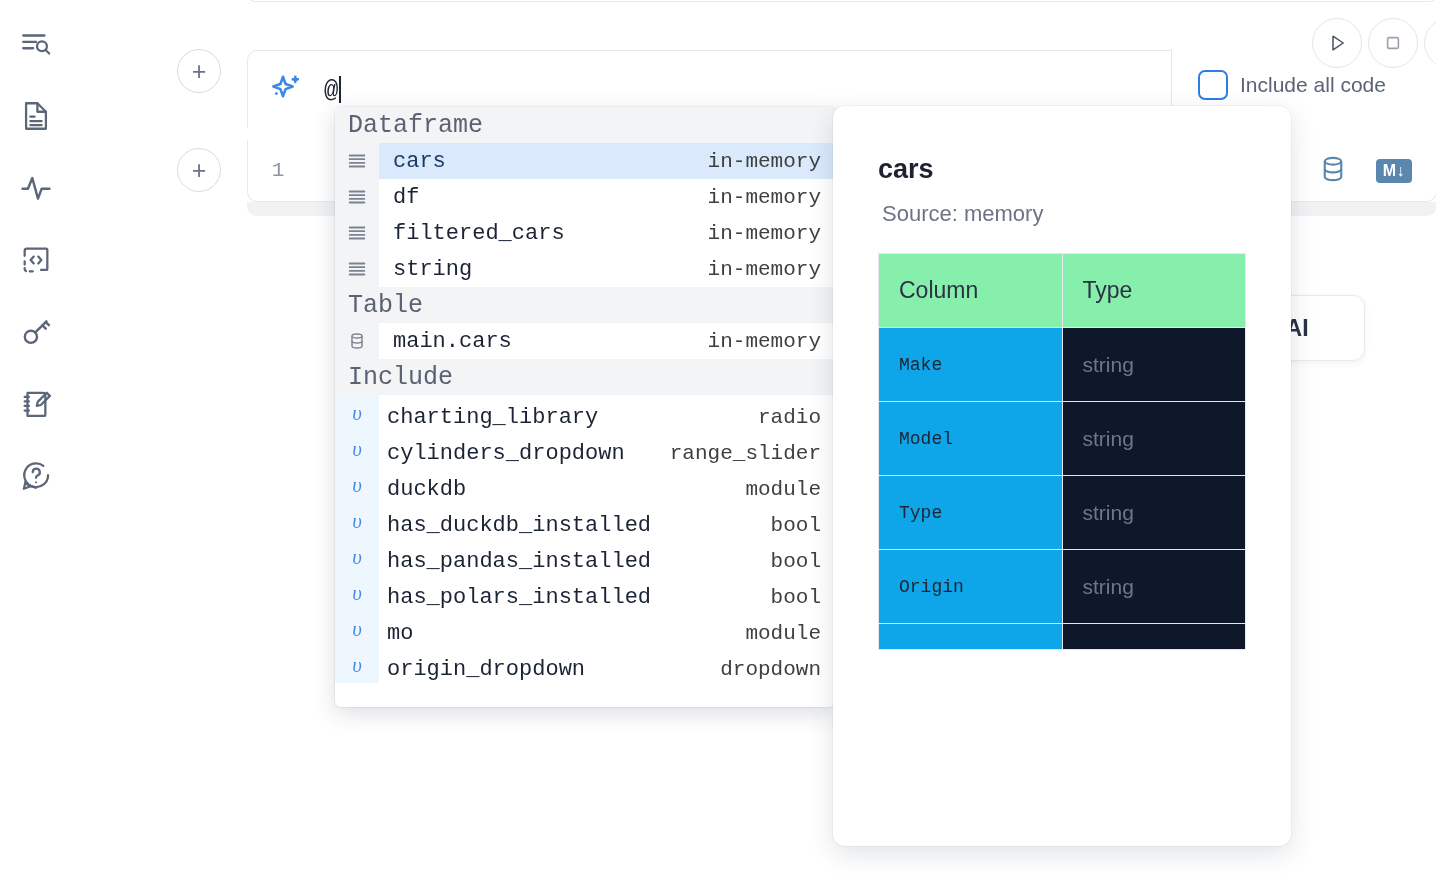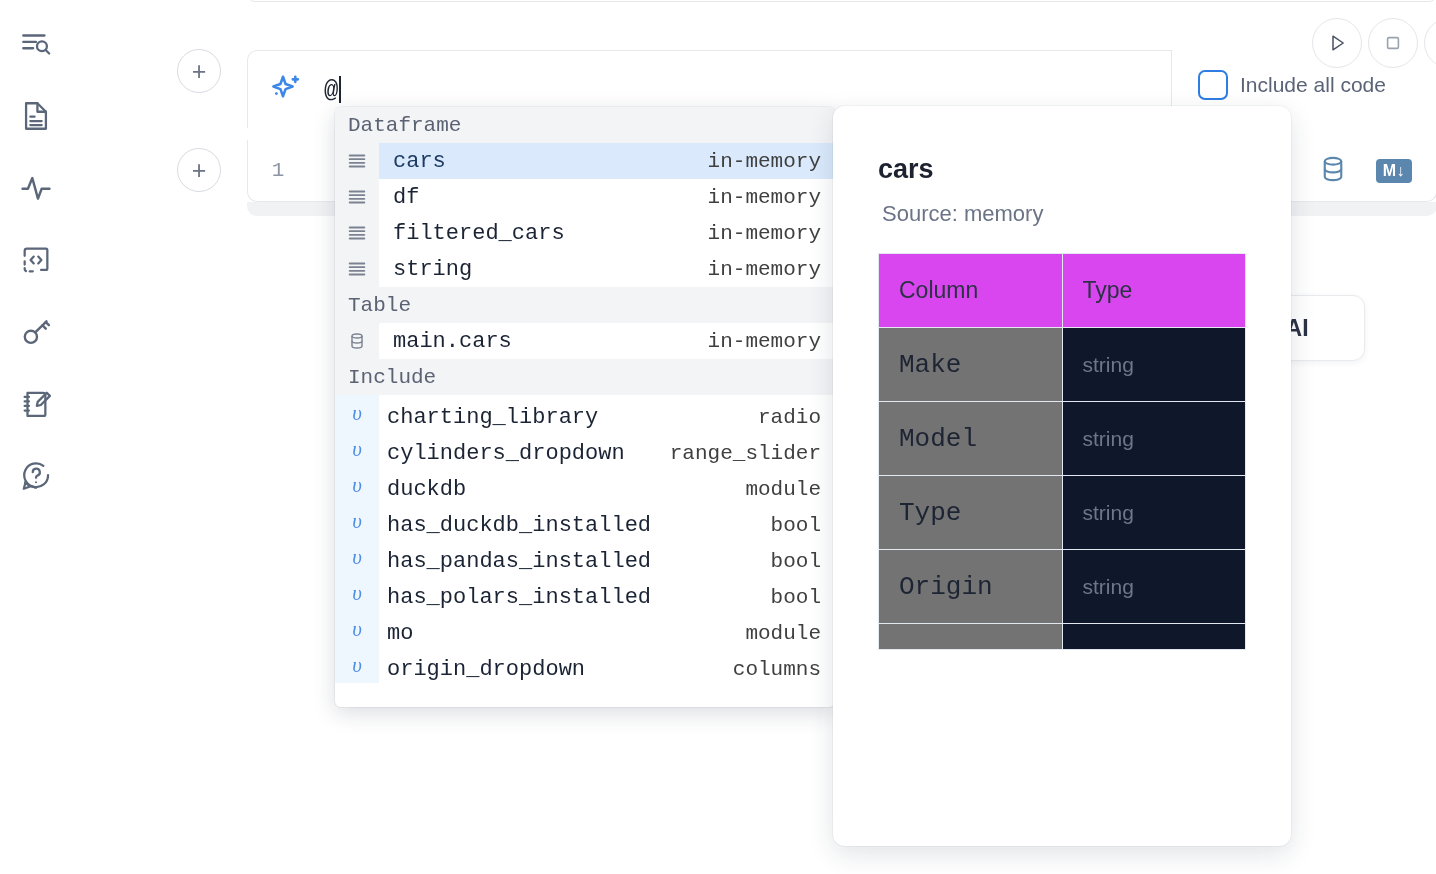"Dataframe" .ac-section { font-size: 21px -> 25px }
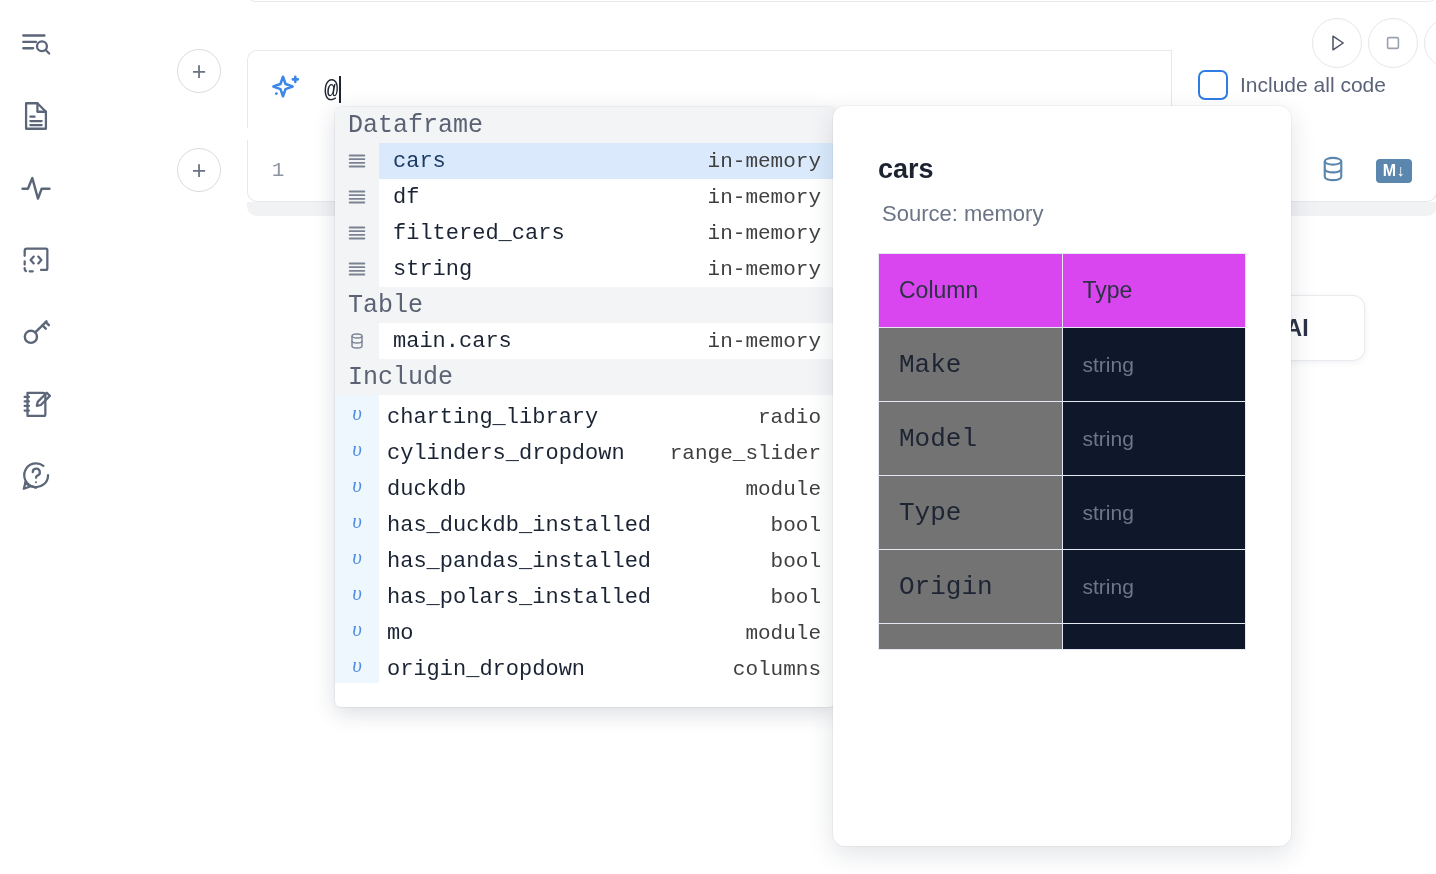"Column" .schema-table th { background: #d946ef -> #86efac }
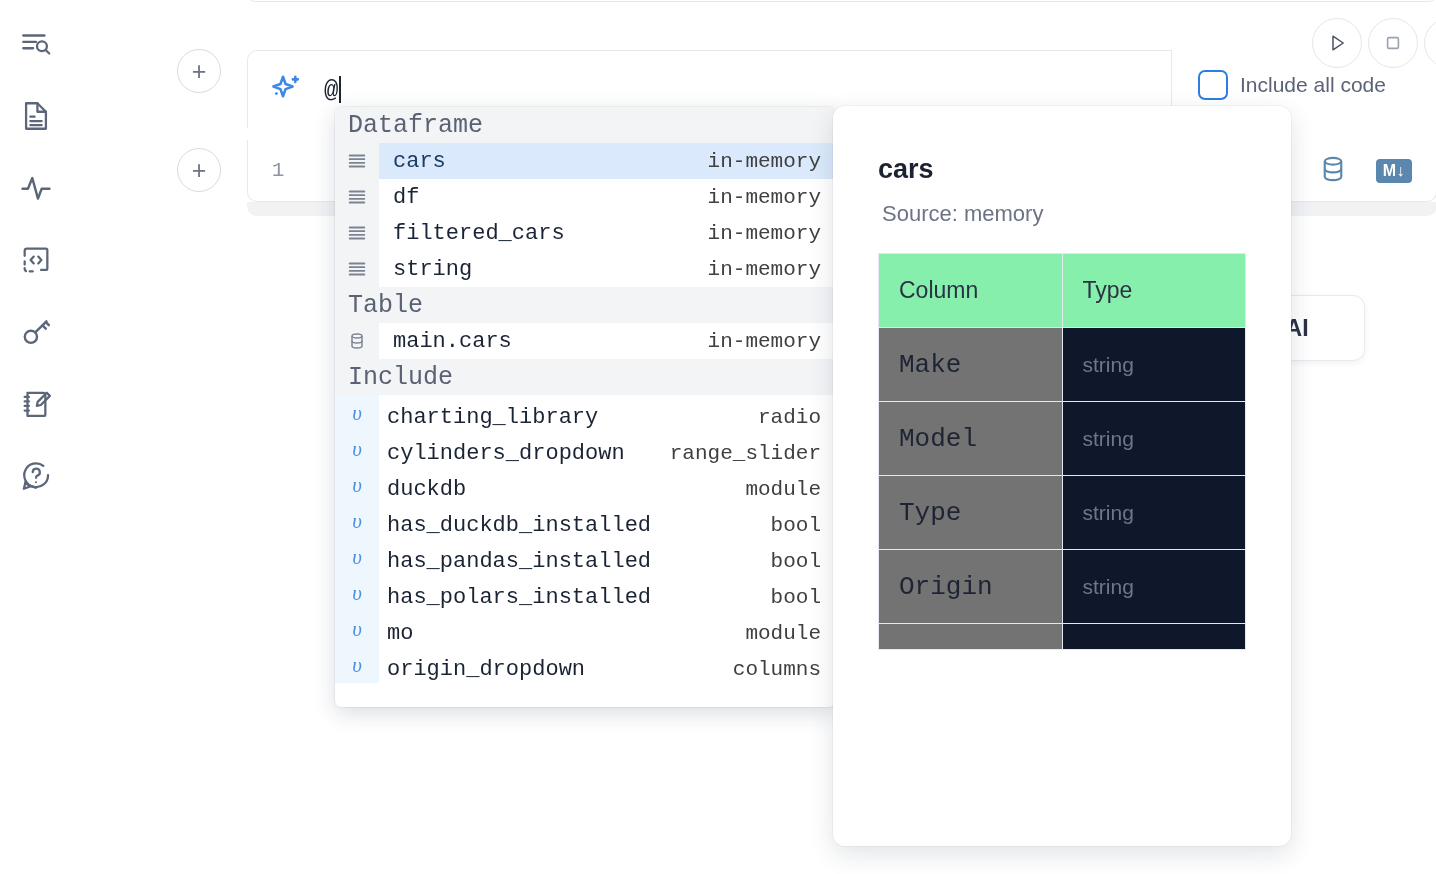"Make" .schema-table td.col-name { background: #737373 -> #0ea5e9; font-size: 26px -> 18px }
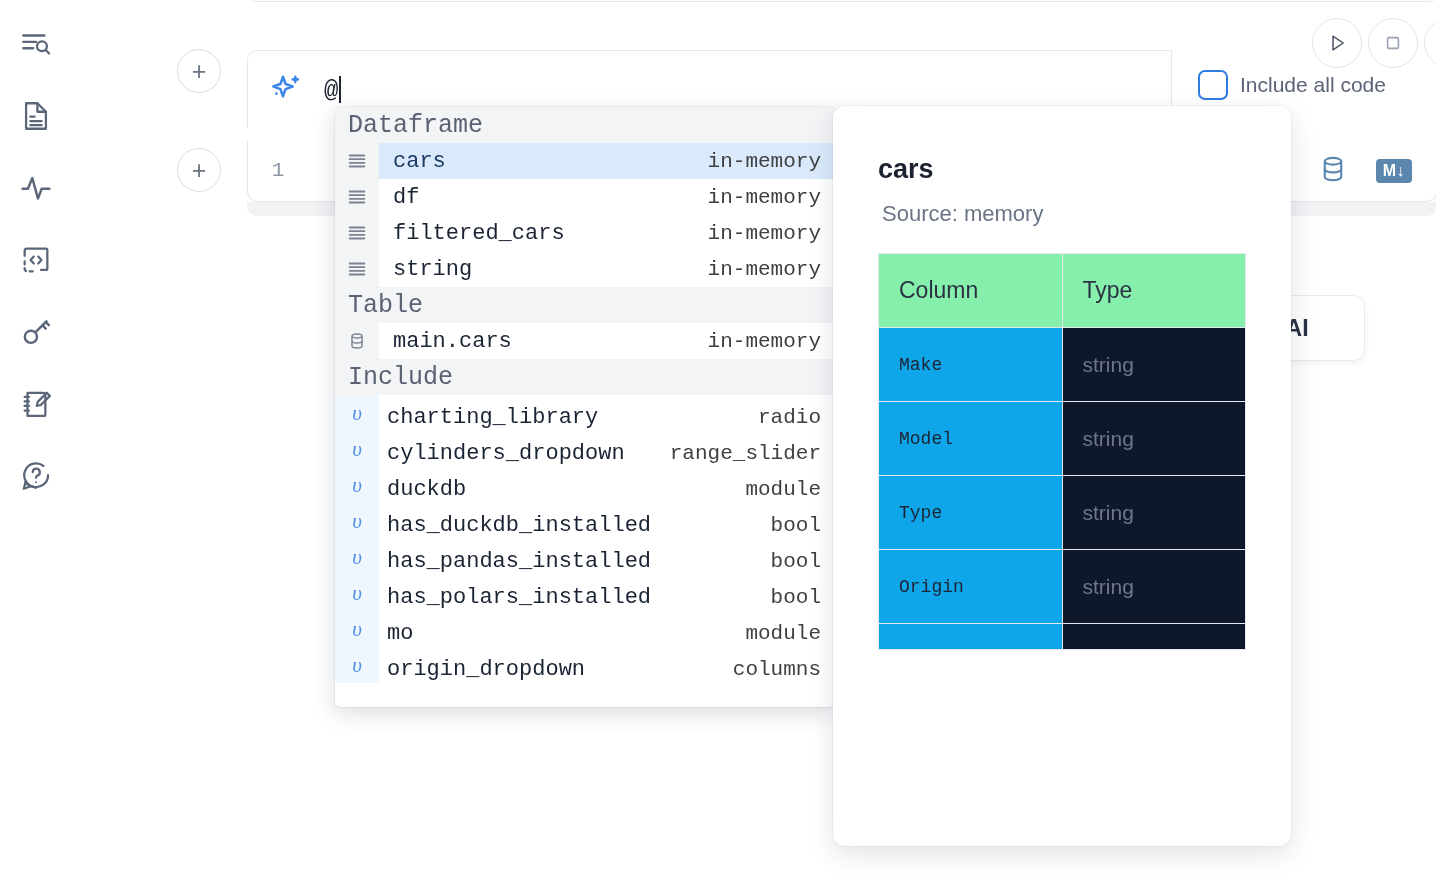"columns" span.ac-type { text: columns -> dropdown }
